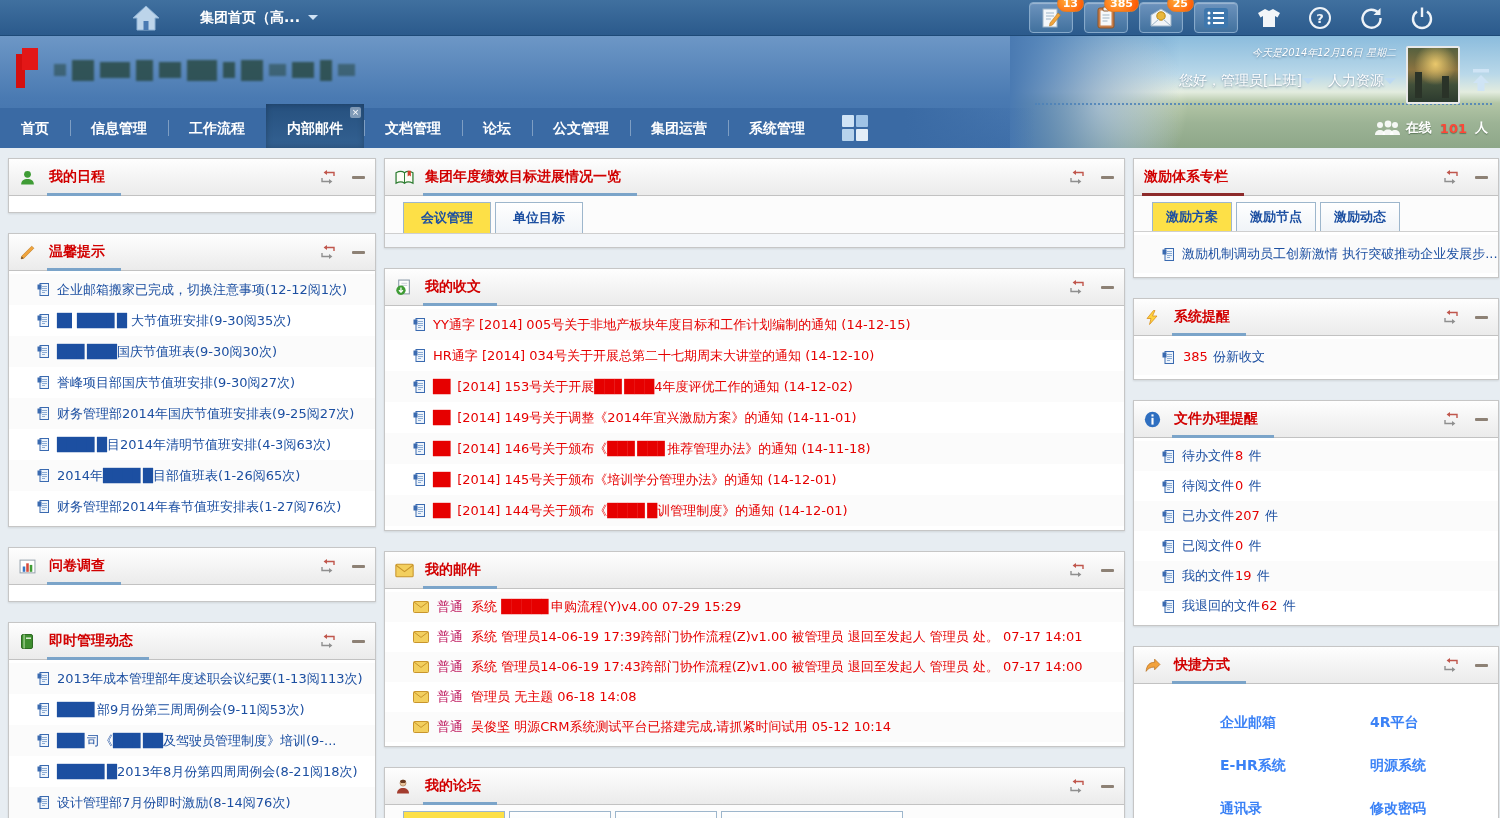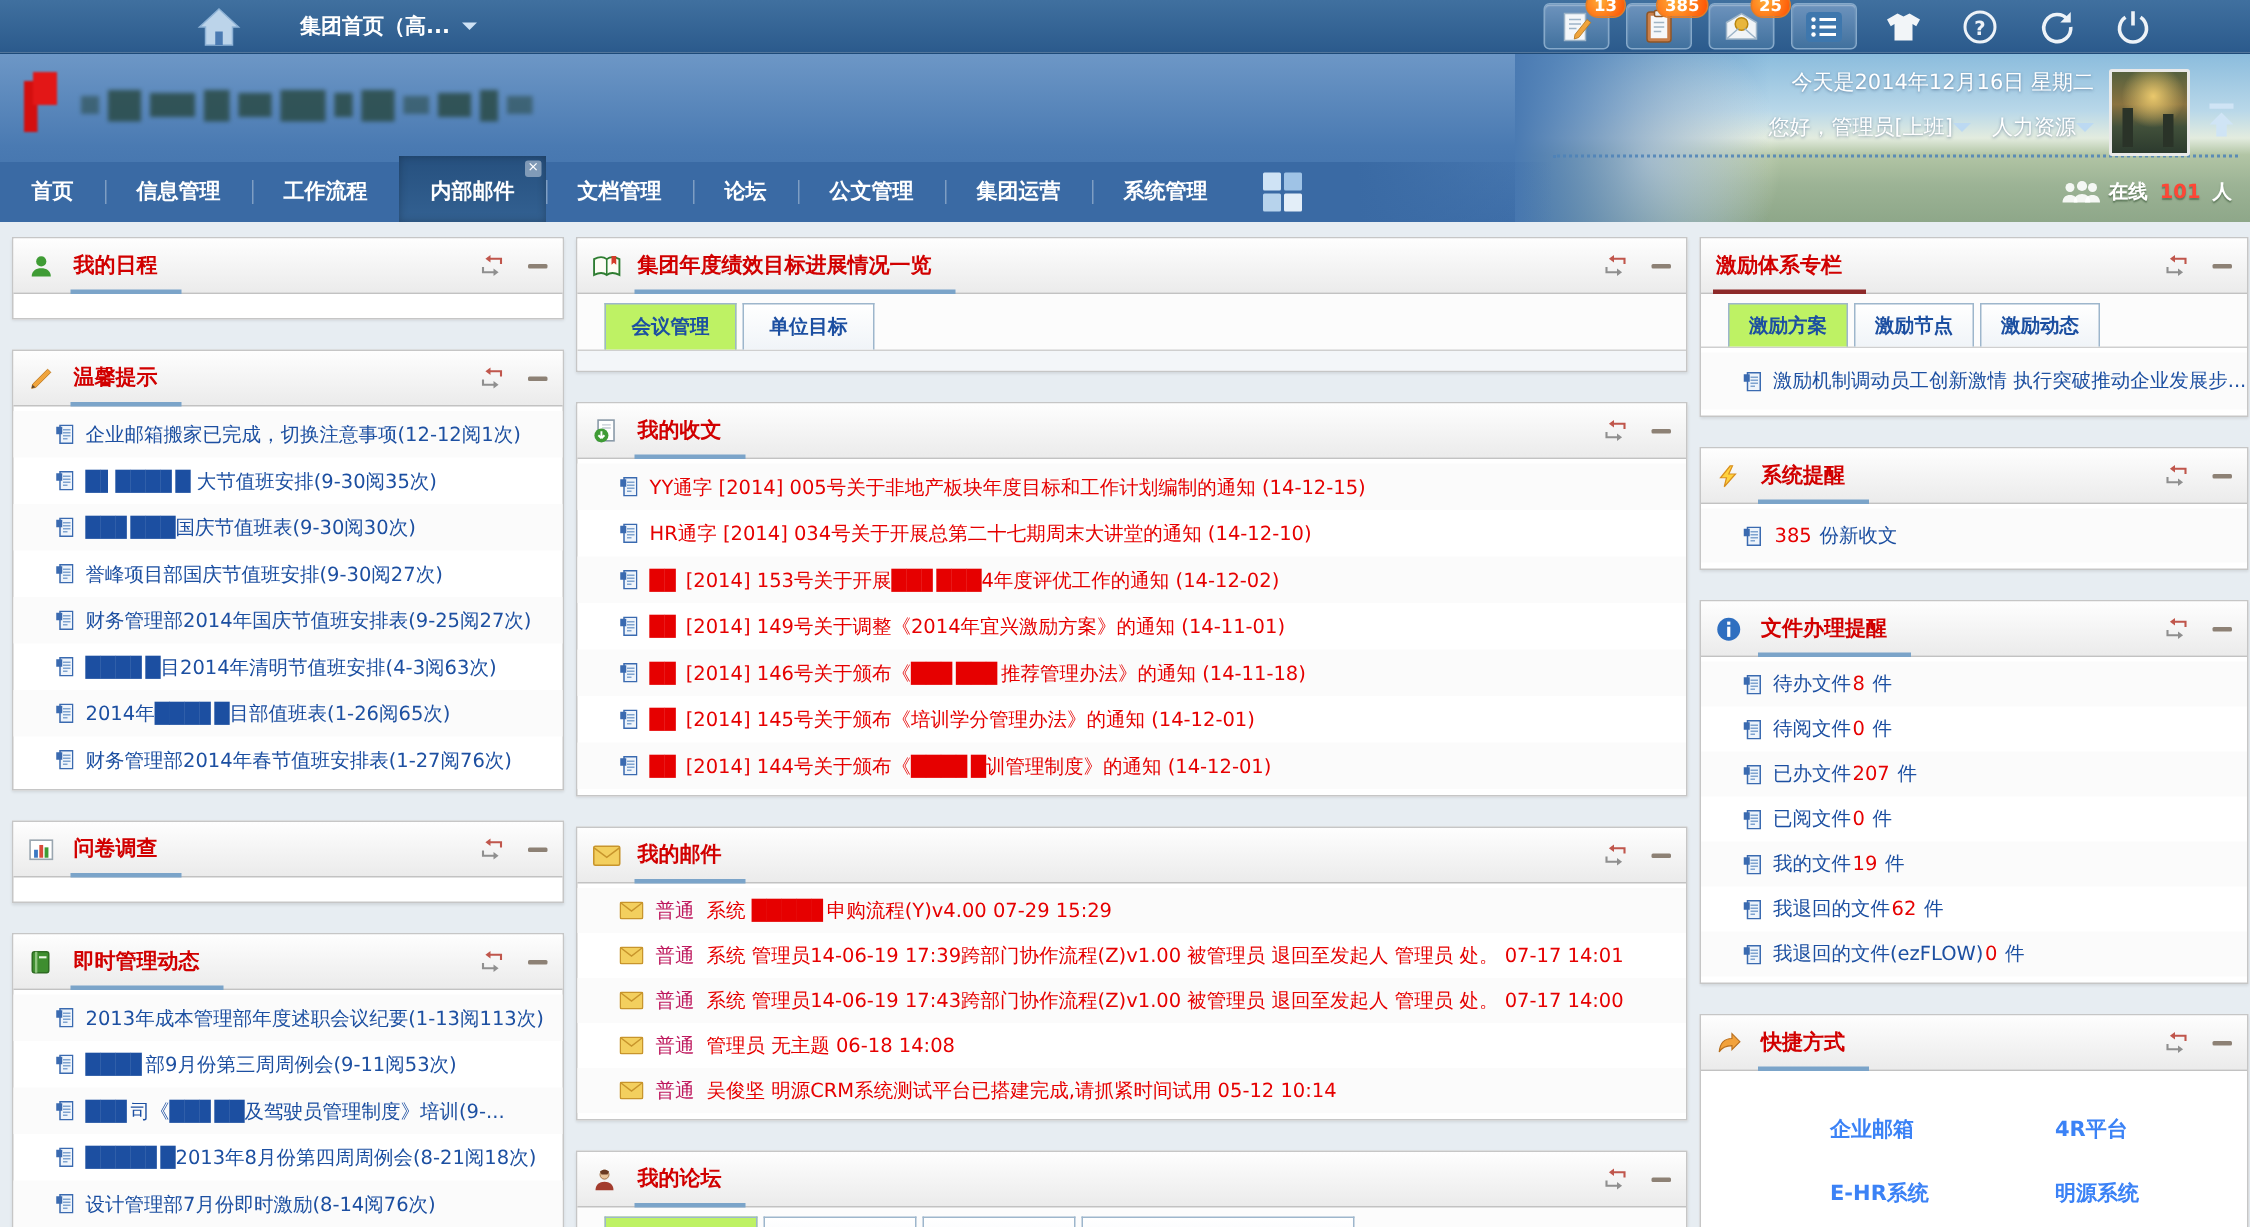"今天是2014年12月16日 星期二" .date-line { font-size: 14px -> 10px; font-style: none -> italic }
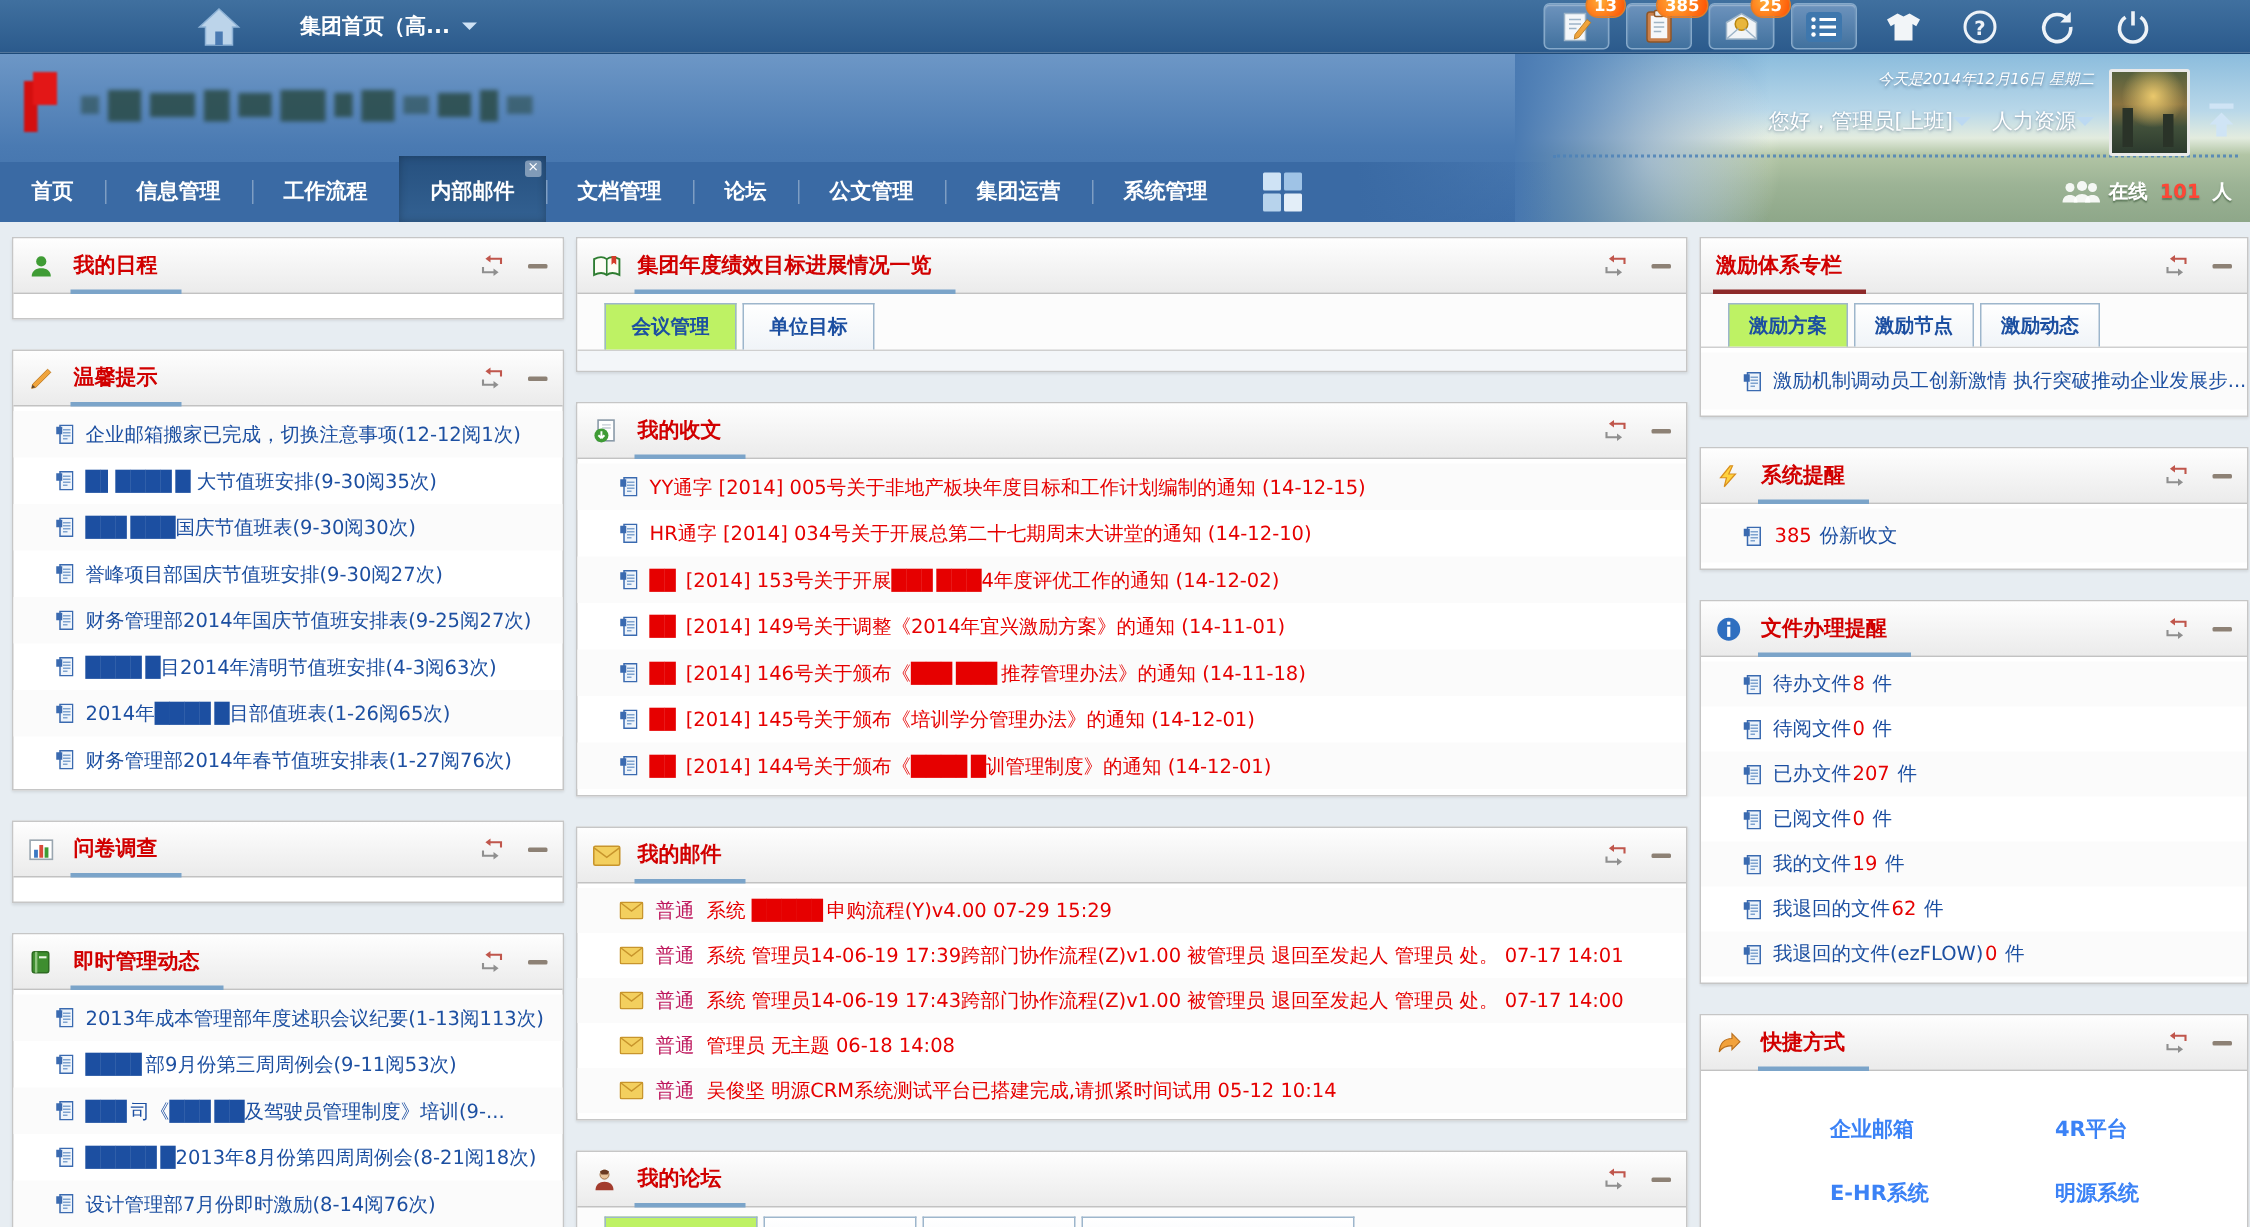"会议管理" .tab.active { background: #bef264 -> #fde047 }
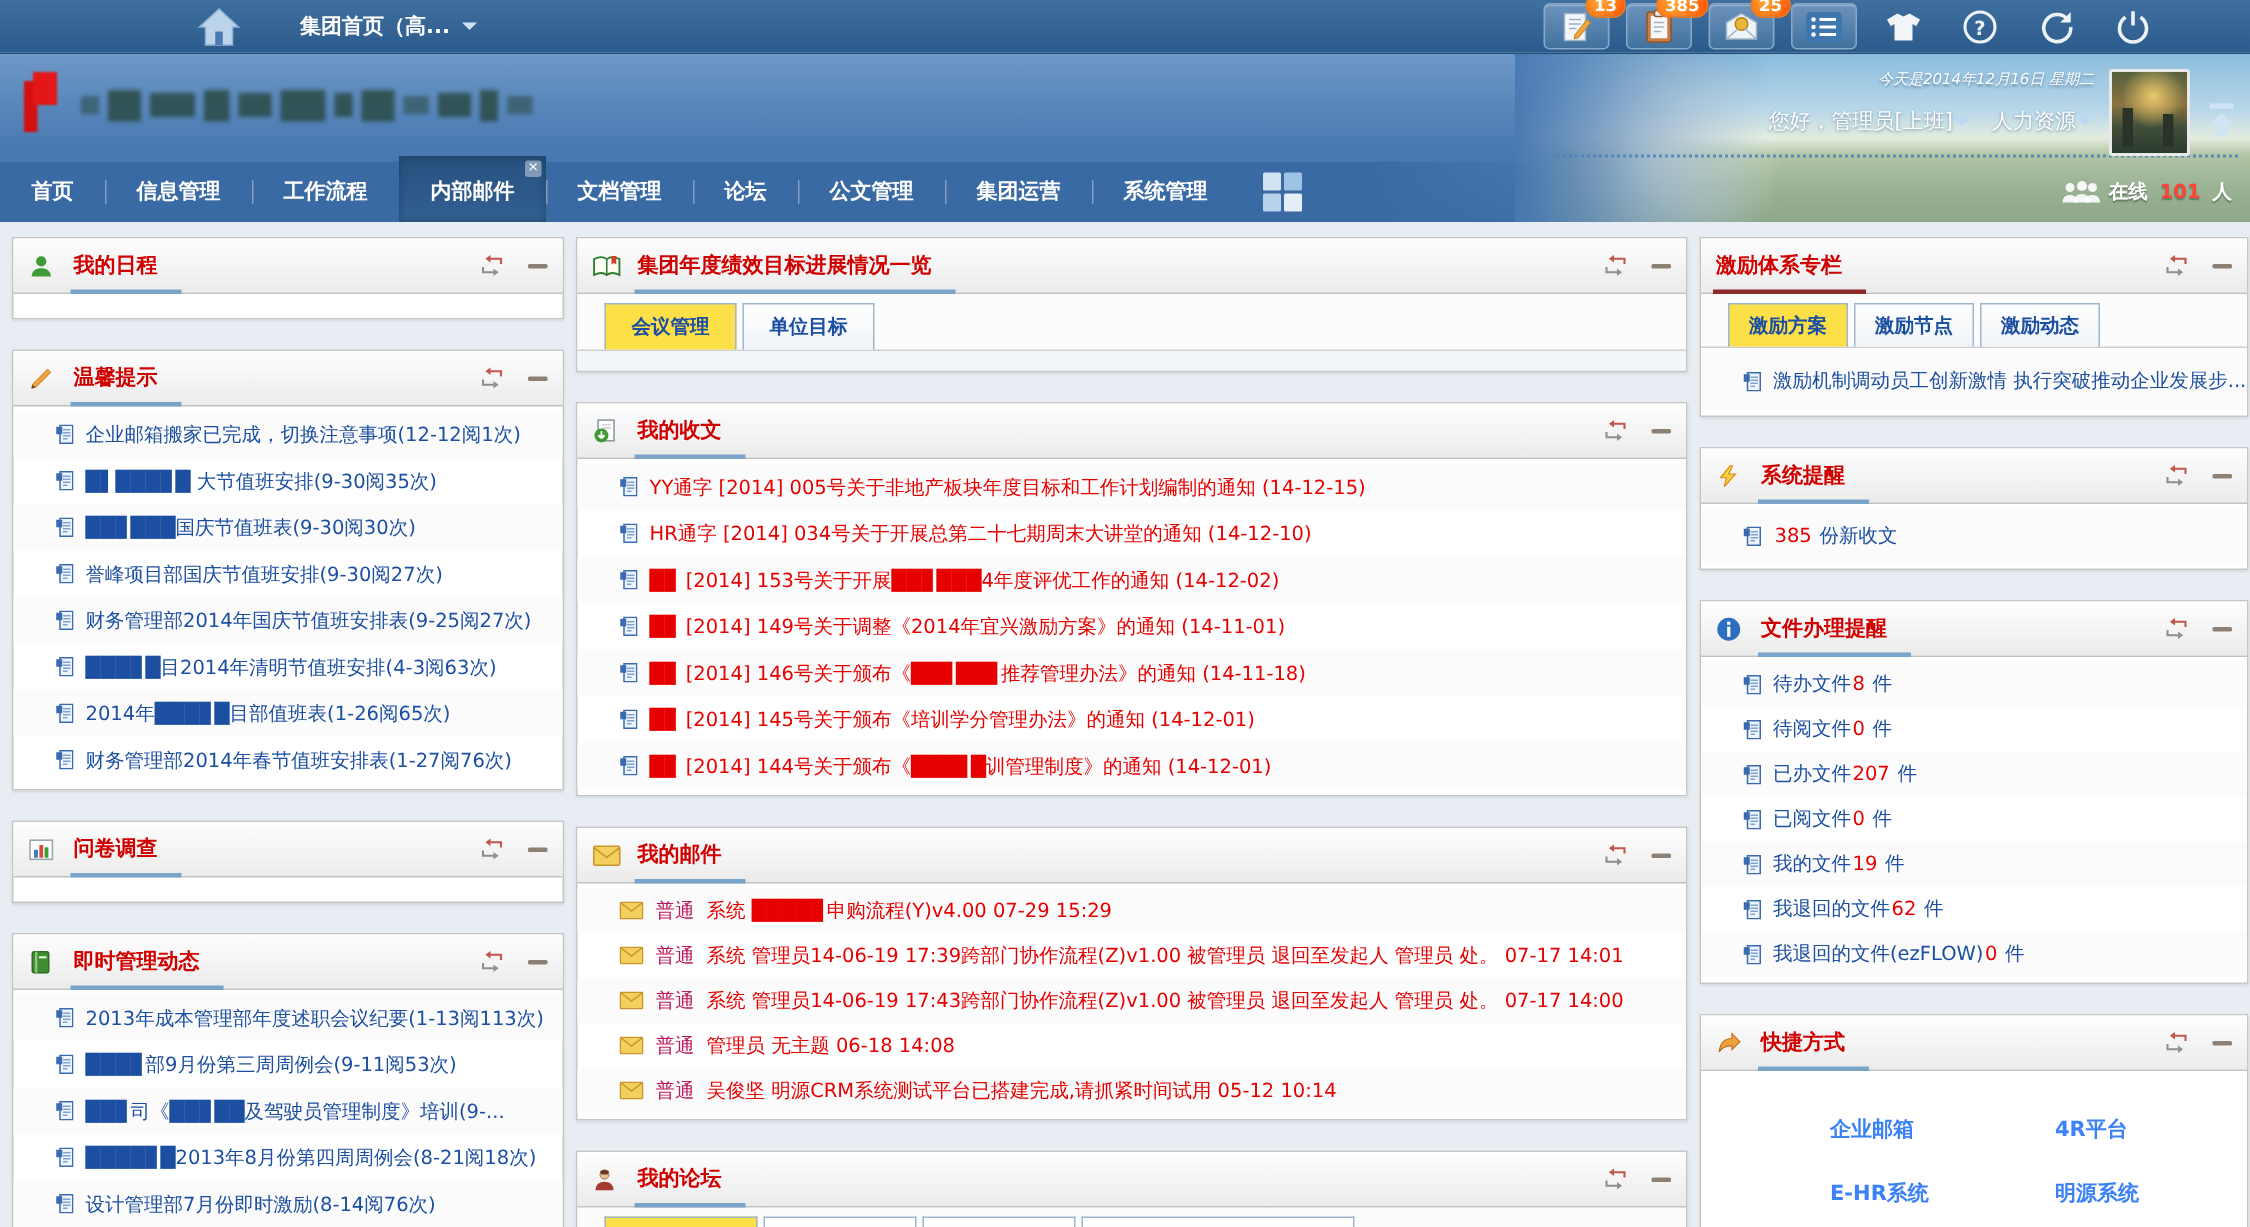"我退回的文件(ezFLOW)0 件" div.row { html: <div> <span> <svg> <rect></rect> <path></path> <rect></rect> </svg> </span> <a><span>我退回的文件(ezFLOW)</span><span>0</span><span> 件</span></a> </div> -> none }
